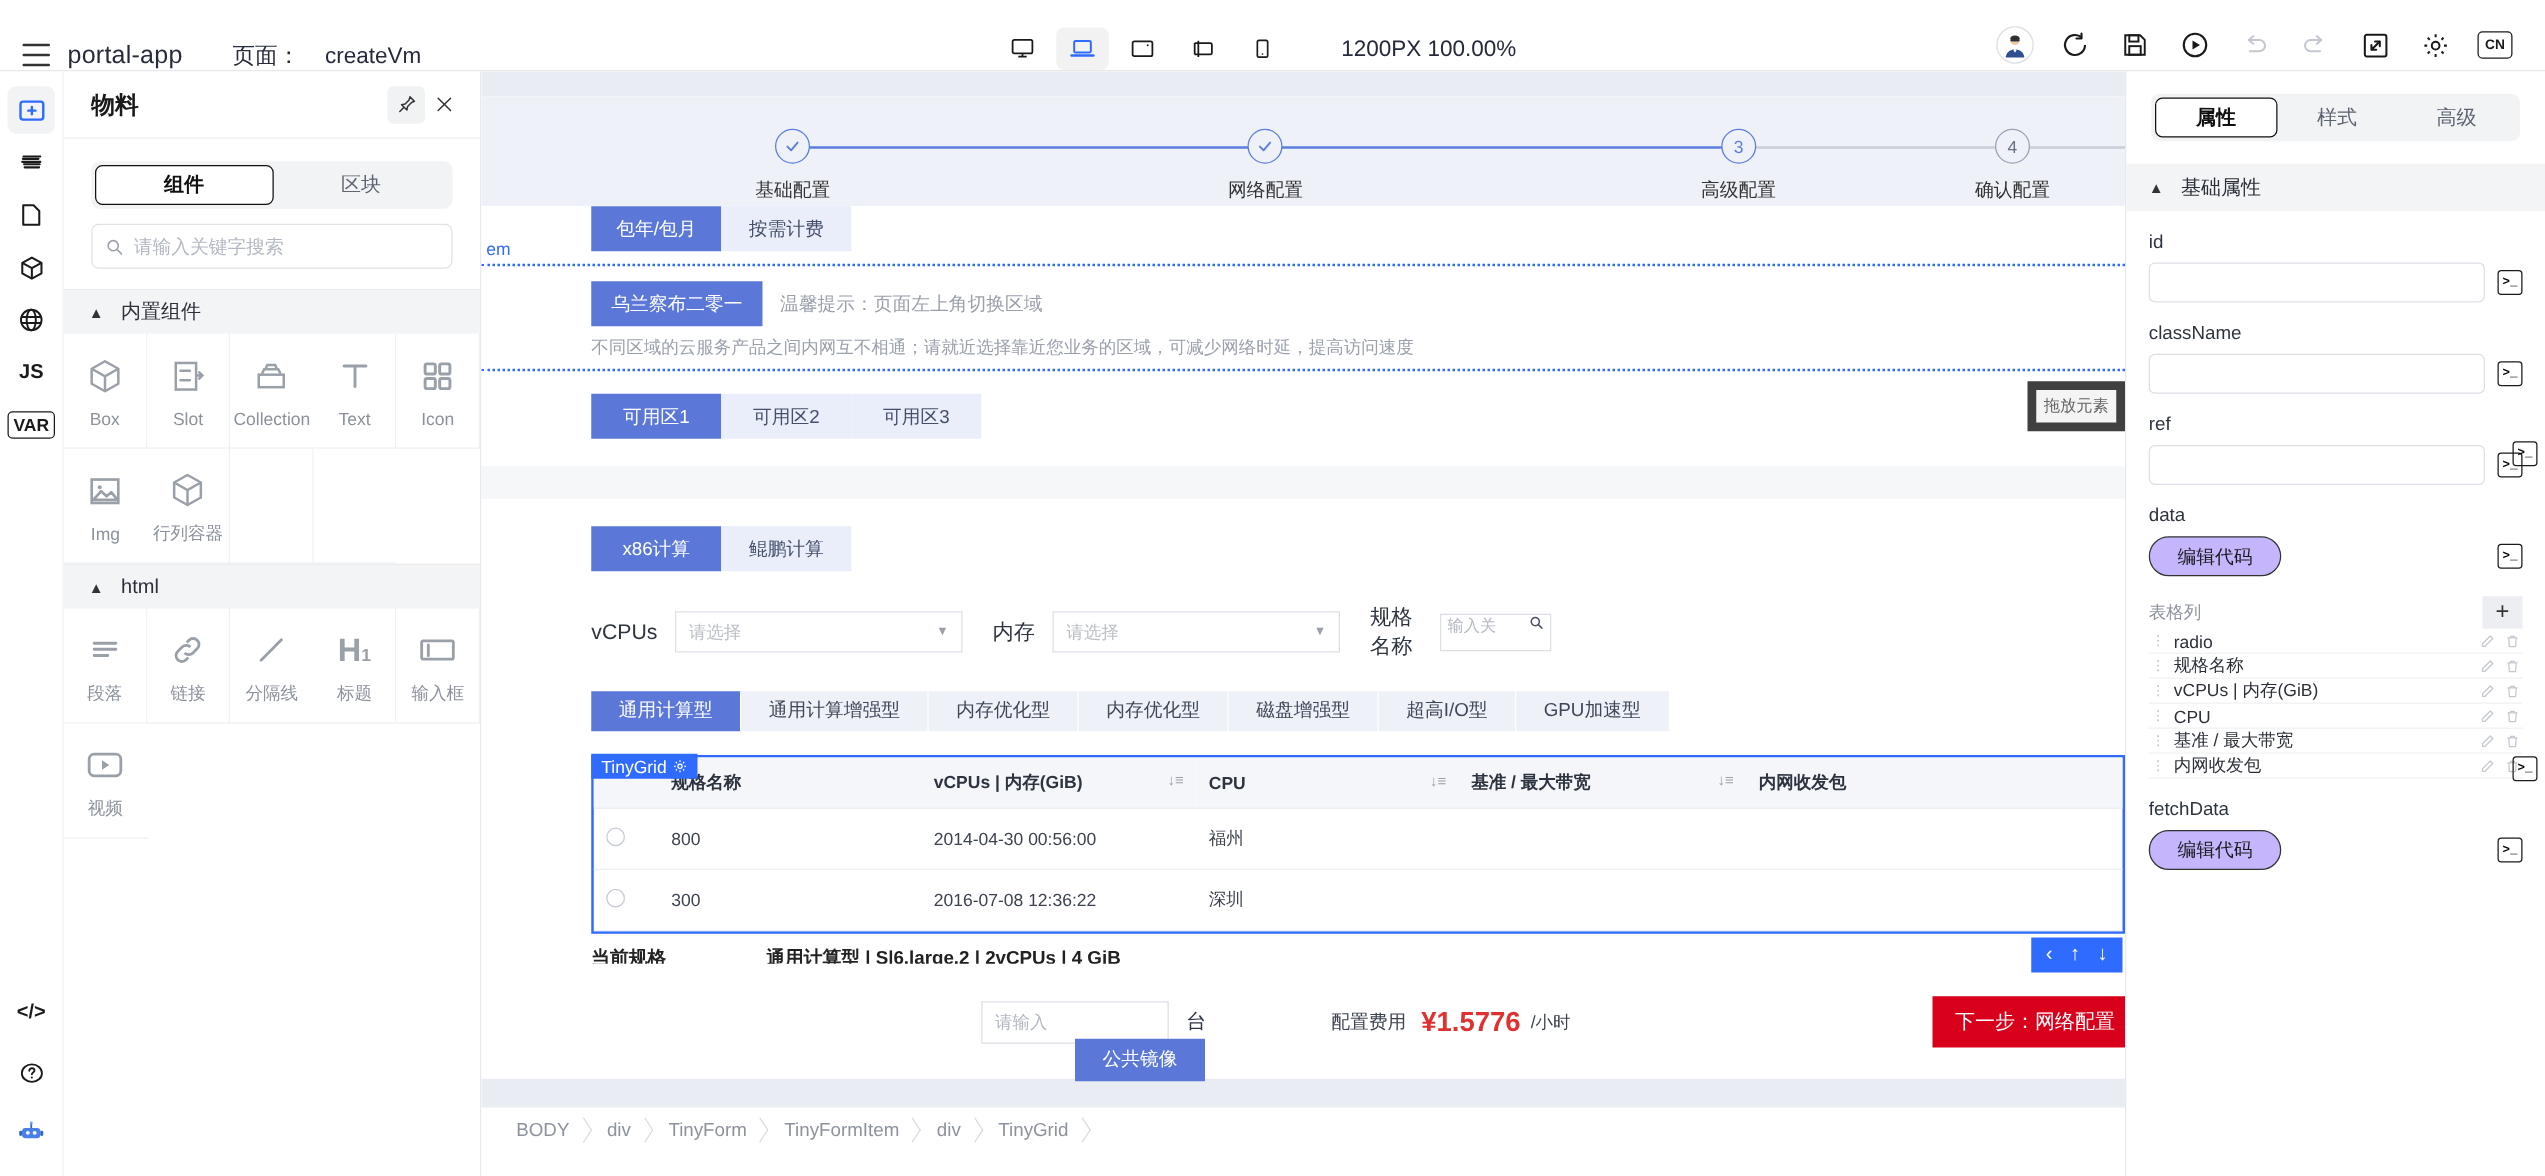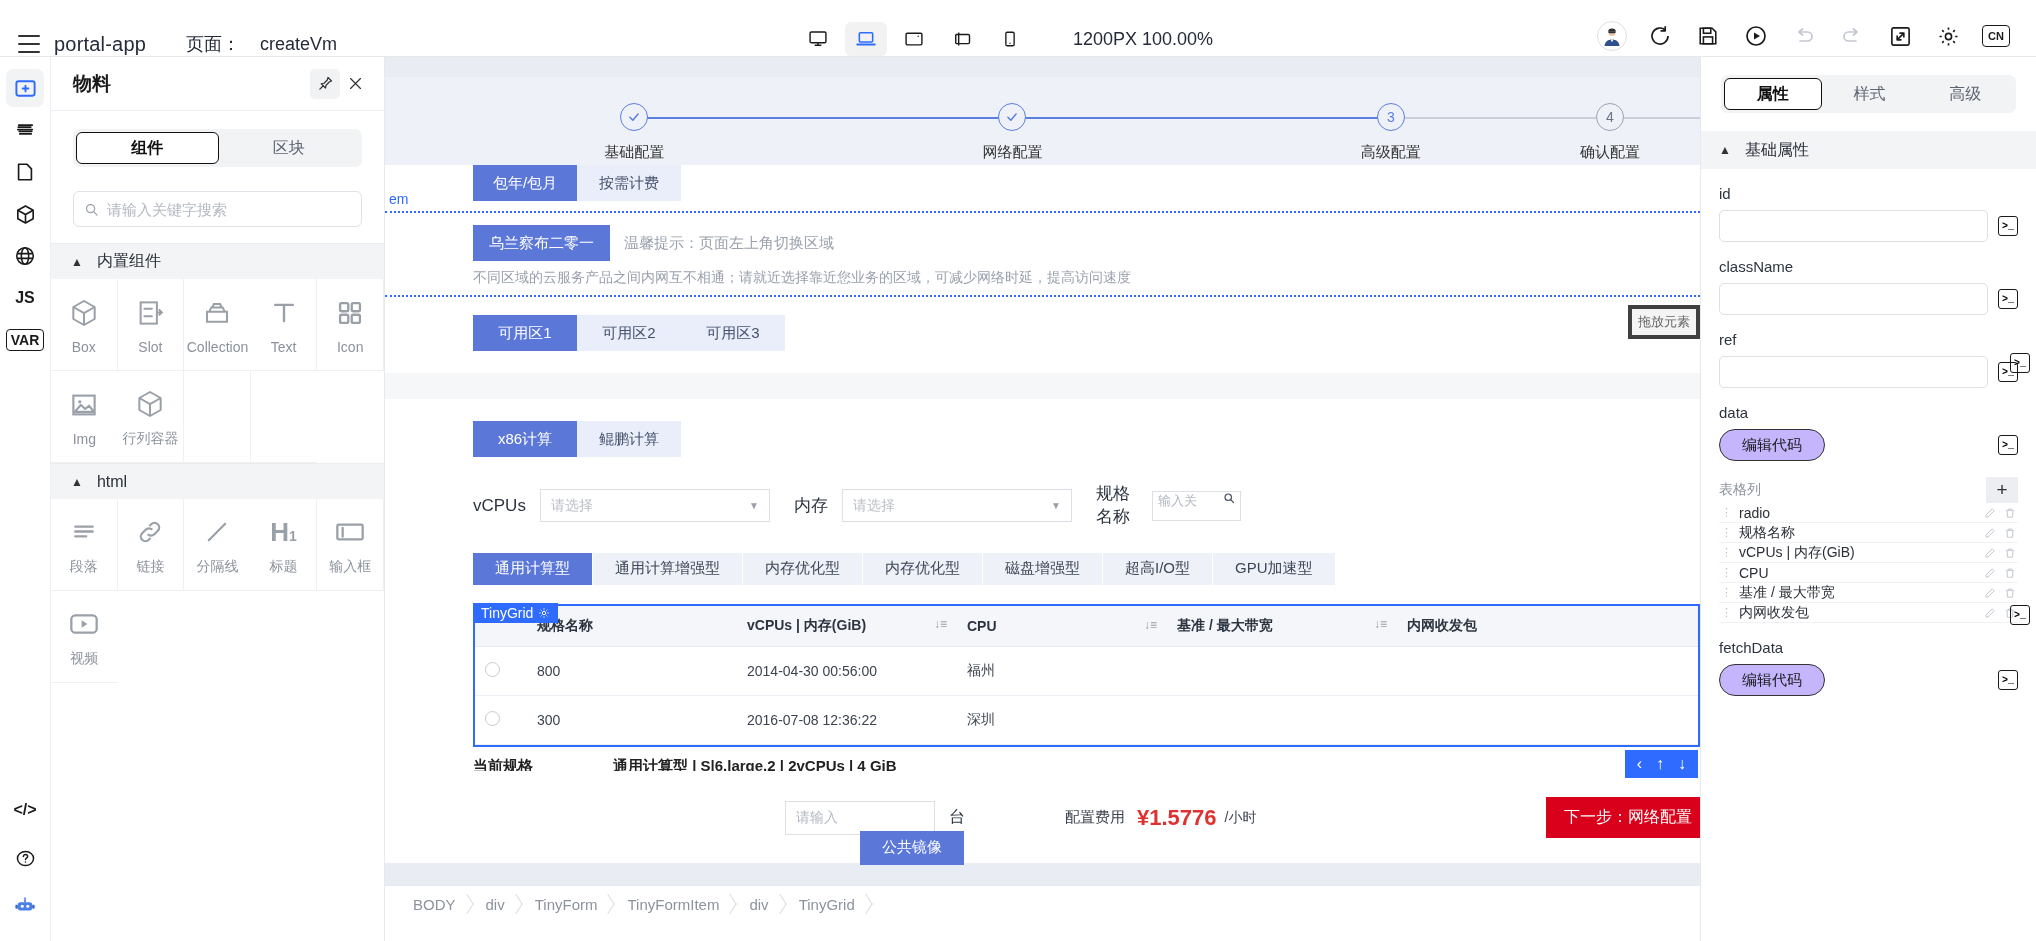"请输入关键字搜索" .searchbar { margin: 24px 22px 0 22px -> 12px 22px 0 22px }
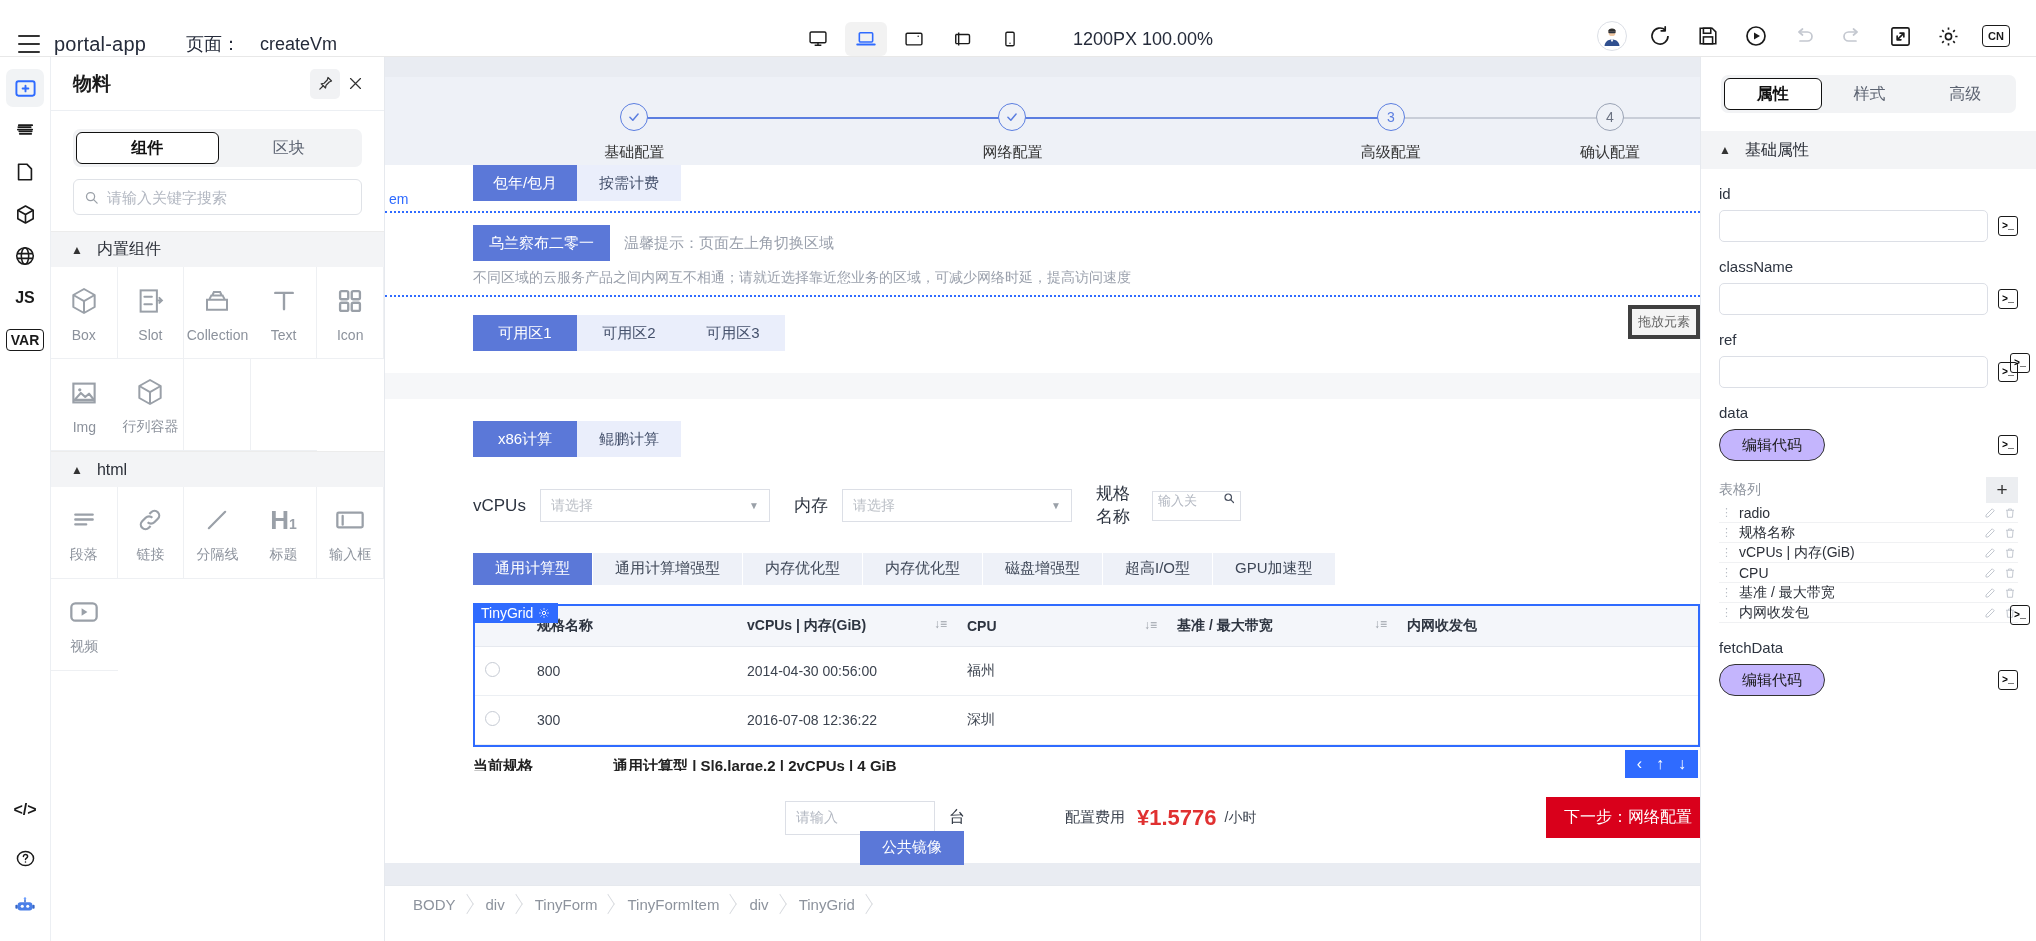"拖放元素" .drop-hint { border: 4px solid #404040 -> 7px solid #404040 }
